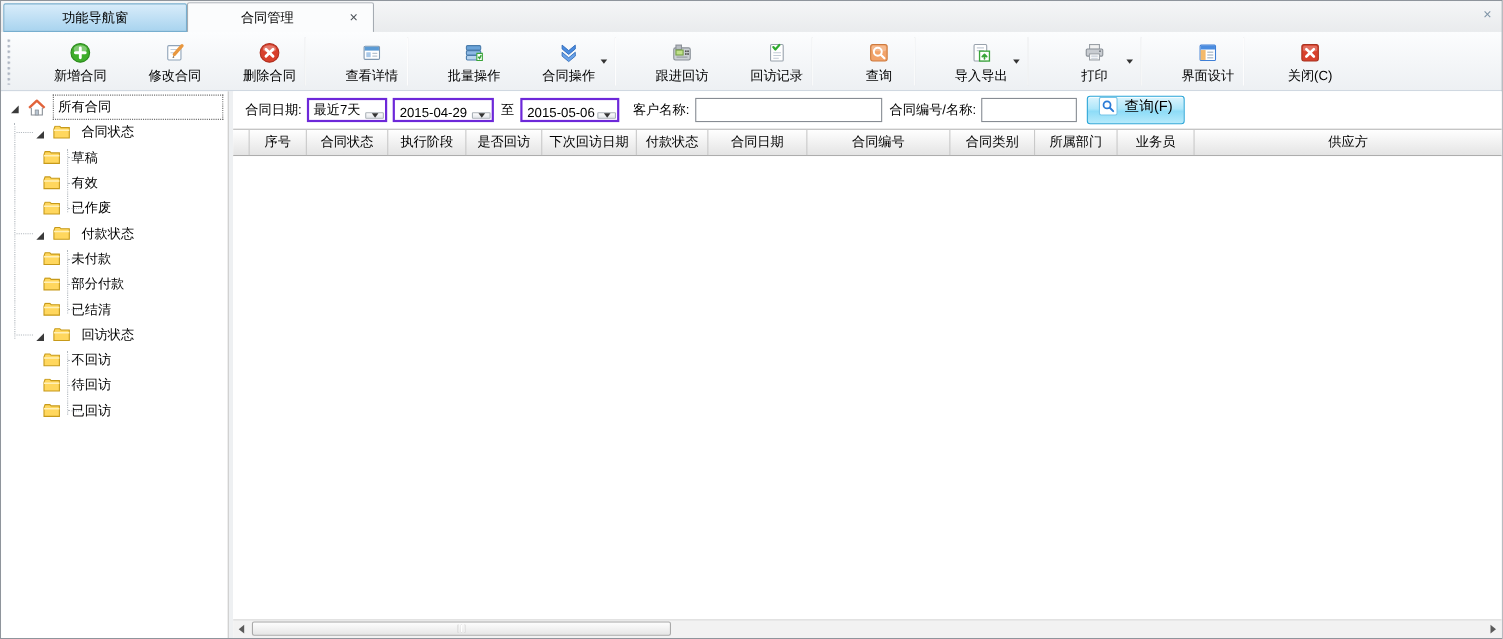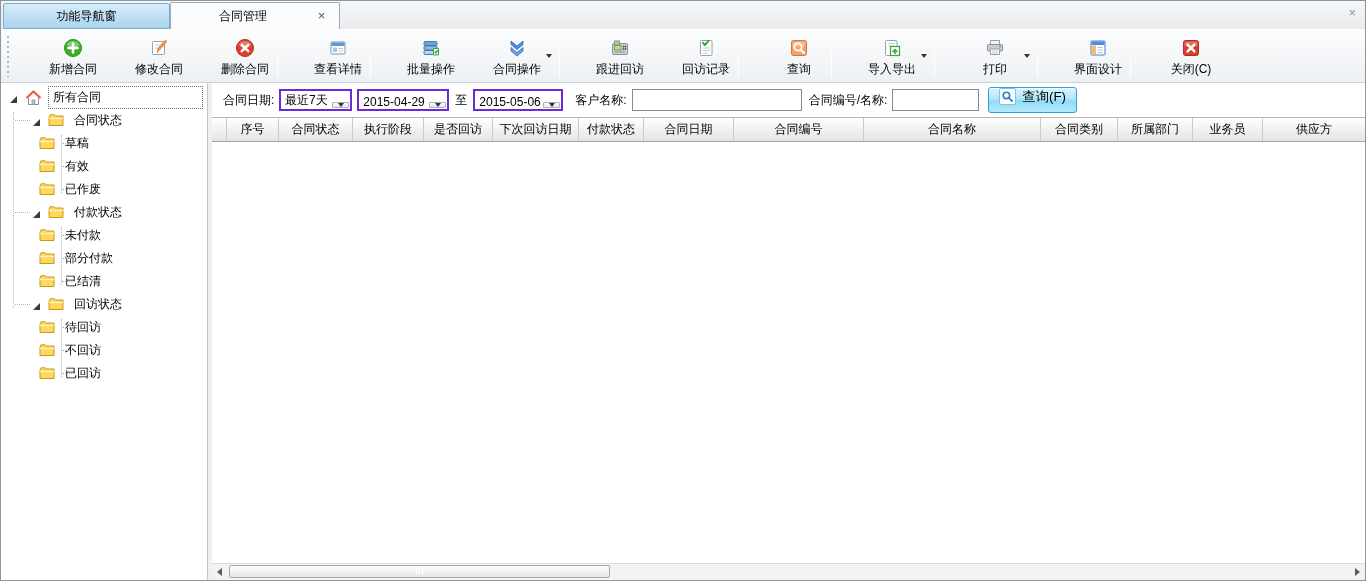"合同名称" div.hcell { html: <div>合同名称</div> -> none }
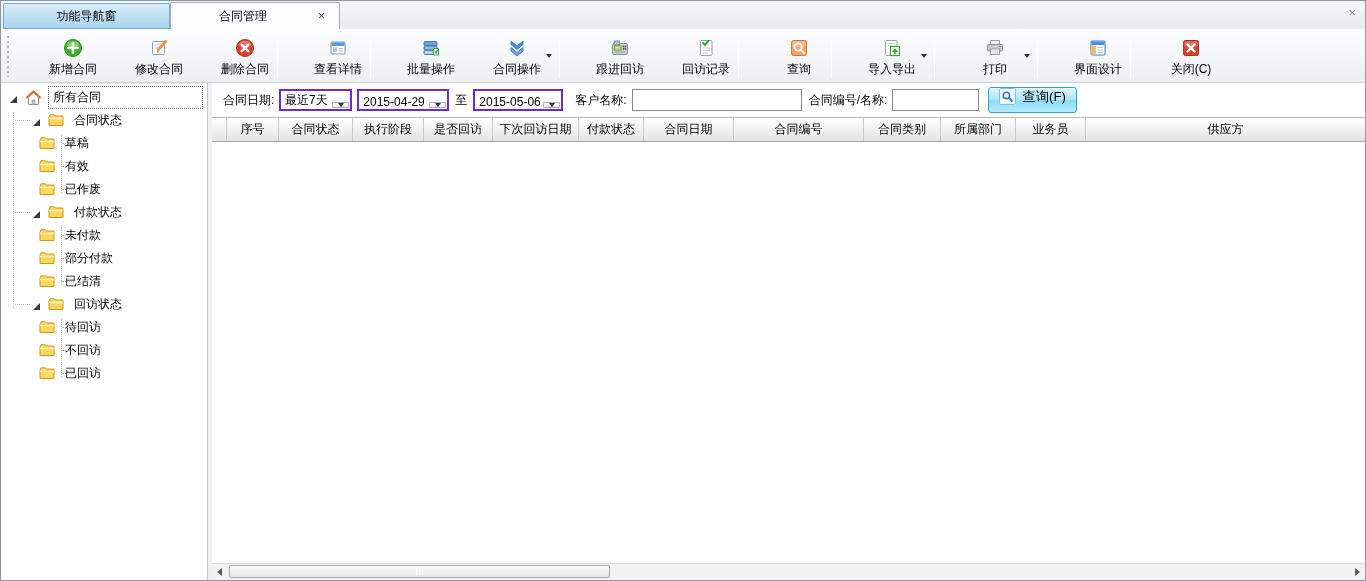"待回访" div.trow { order: before "不回访" -> after "不回访" }
